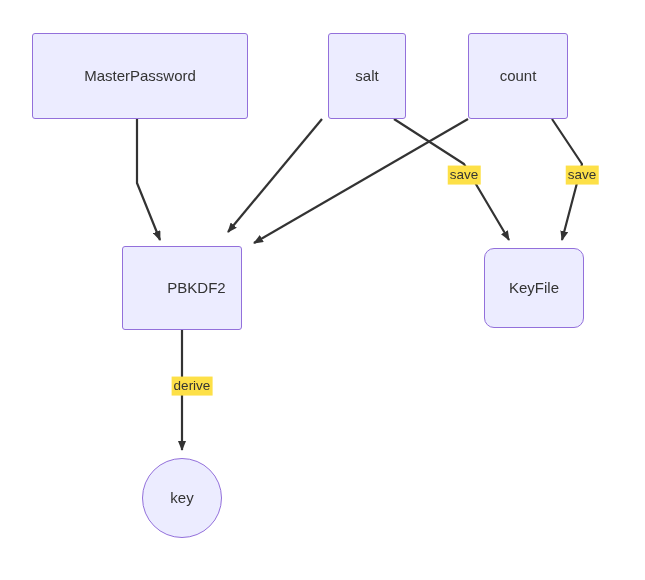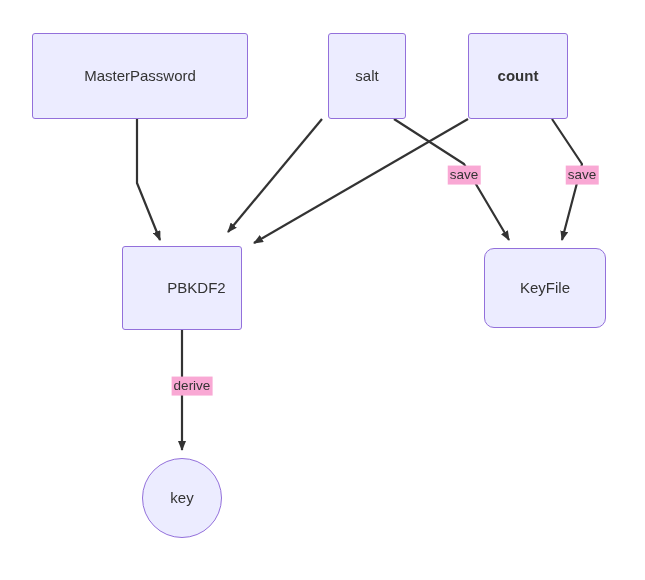"count" div.node { font-weight: bold -> none }
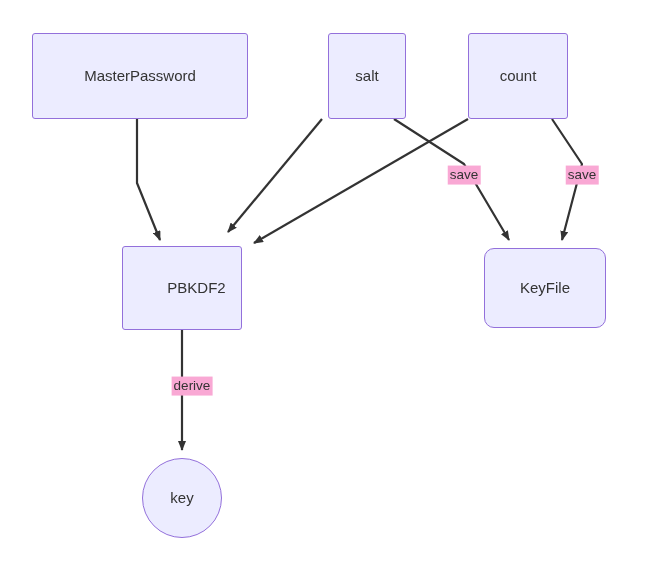"save" .edge-label { background: #f9a8d4 -> #fde047 }
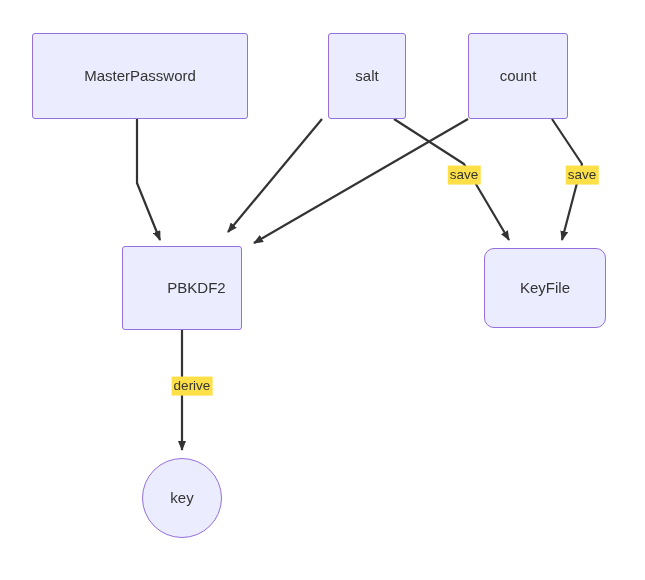"KeyFile" div.node { width: 122px -> 100px }
